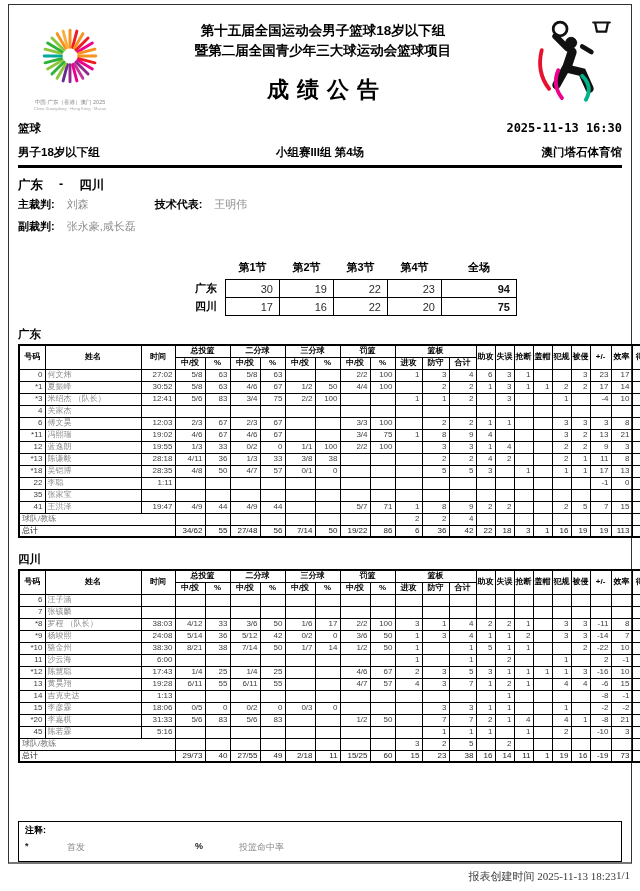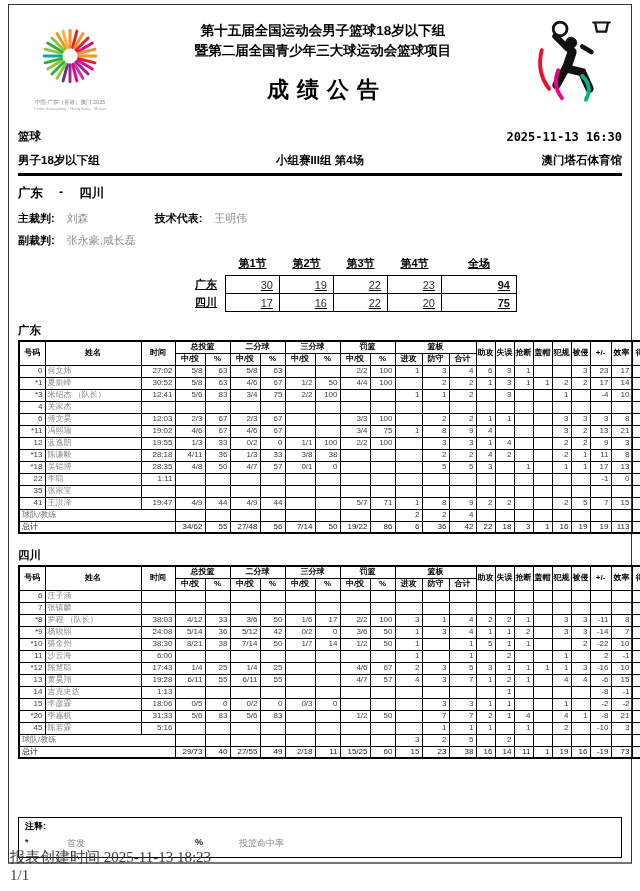"篮球" .meta1 { align-items: center -> flex-start; margin-top: 14px -> 6px }
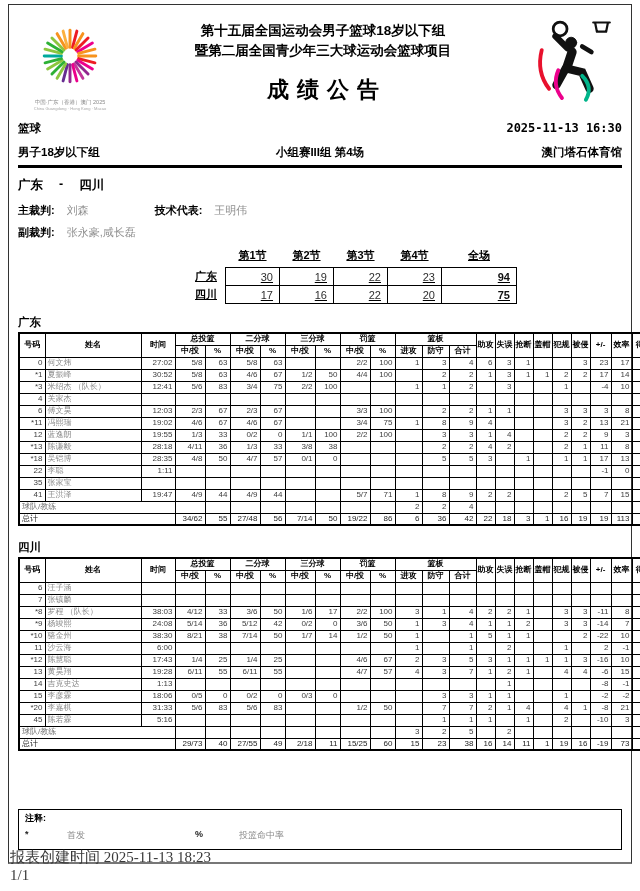"主裁判:" .officials { margin-top: 9px -> 3px }
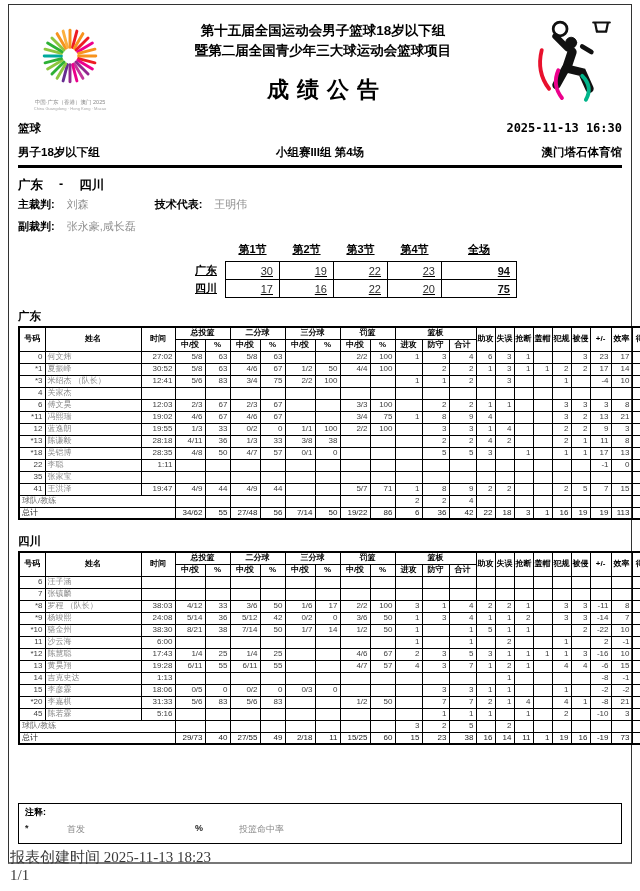"第1节" .qblock { margin: 7px 0 0 150px -> 25px 0 0 150px; text-decoration: underline -> none }
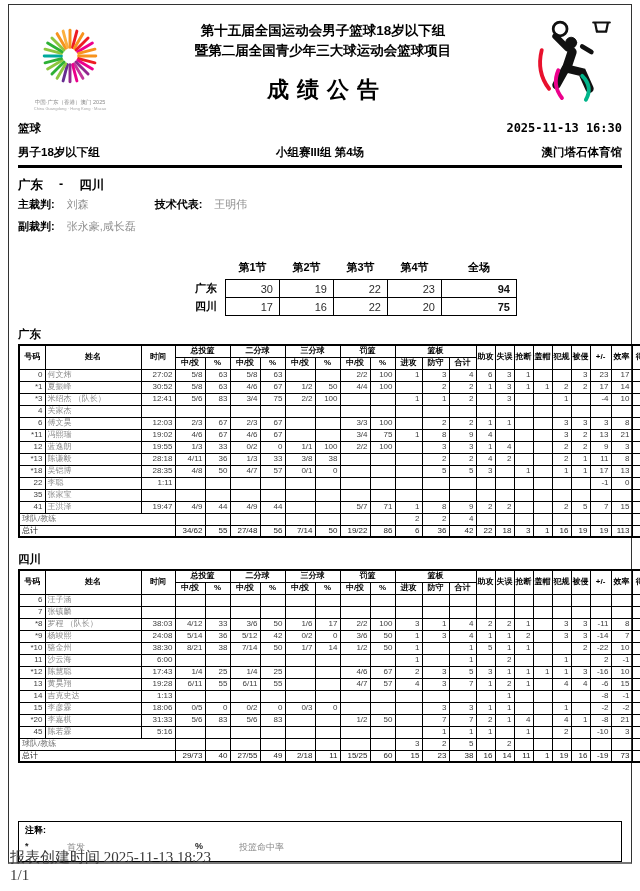"报表创建时间 2025-11-13 18:23" .pfooter { flex-direction: column -> none; font-size: 15px -> 11px; justify-content: center -> flex-end }
